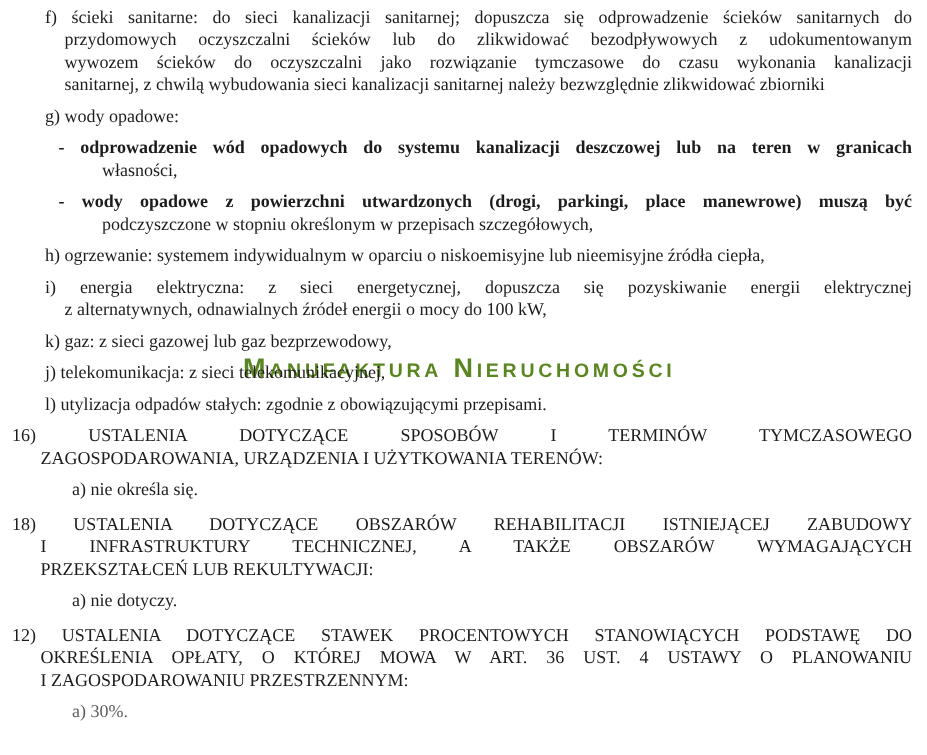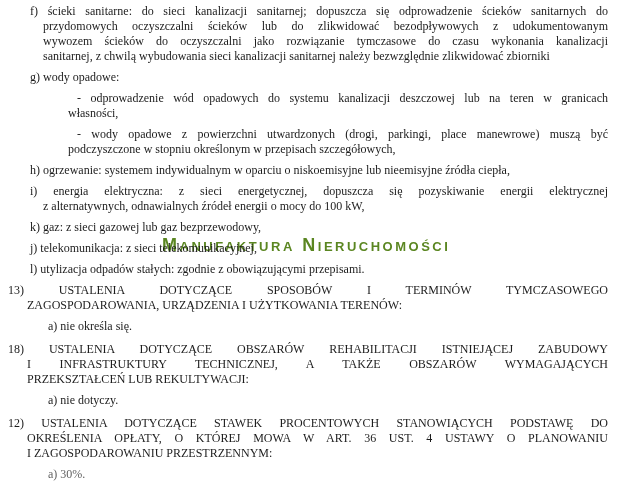"- odprowadzenie wód opadowych do" .p-dash .ln:first-child { font-weight: none -> bold; margin-left: 69px -> 31px }
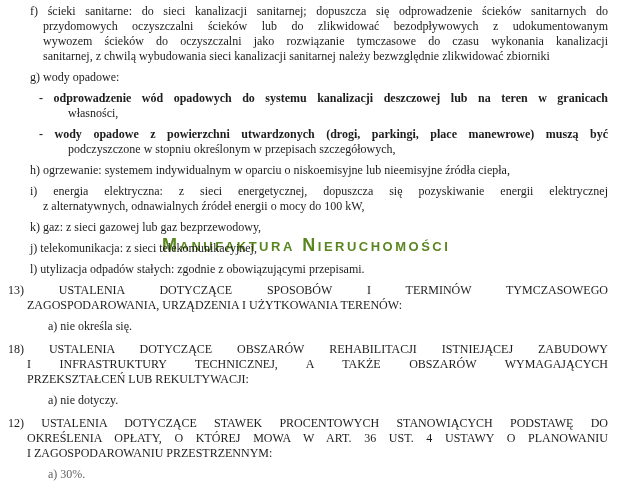"13) USTALENIA DOTYCZĄCE SPOSOBÓW I" div.ln { text: 13 -> 16 }
